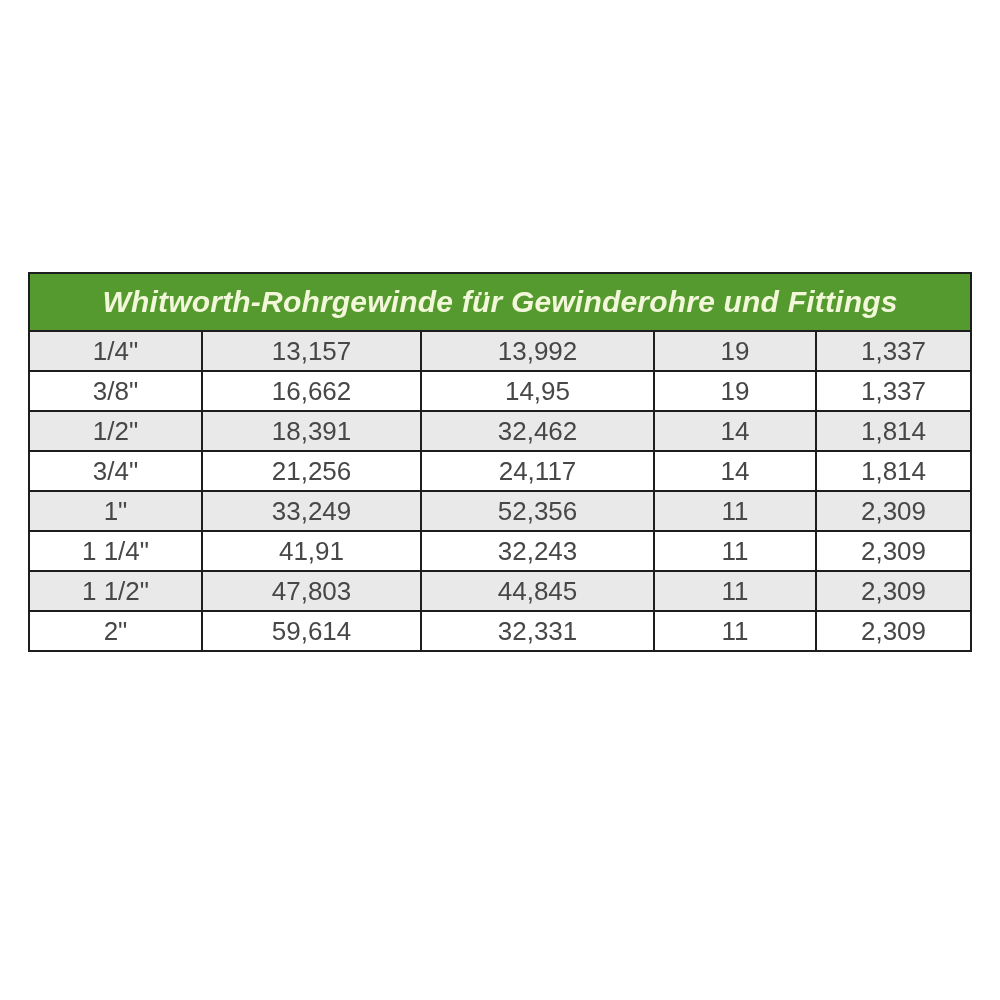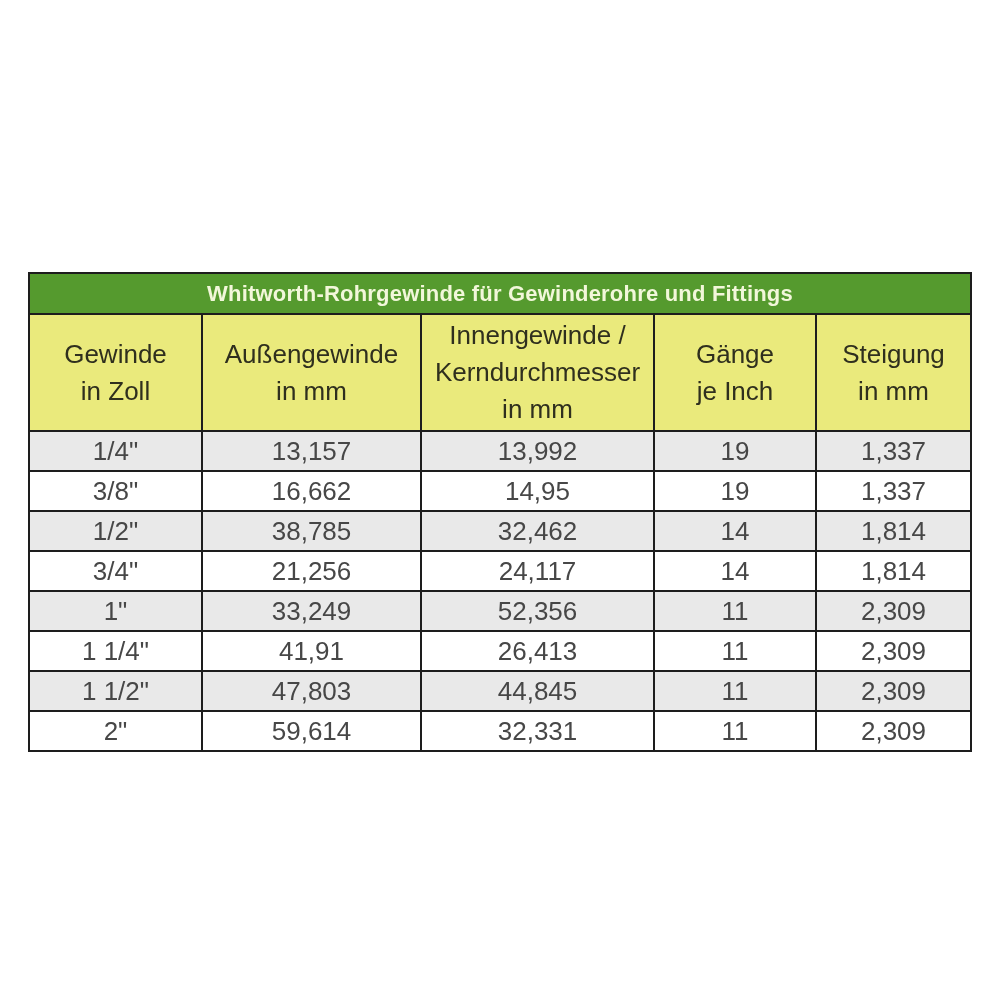"Whitworth-Rohrgewinde für Gewinderohre" th.title-cell { font-size: 22px -> 30px; font-style: none -> italic; height: 41px -> 58px }
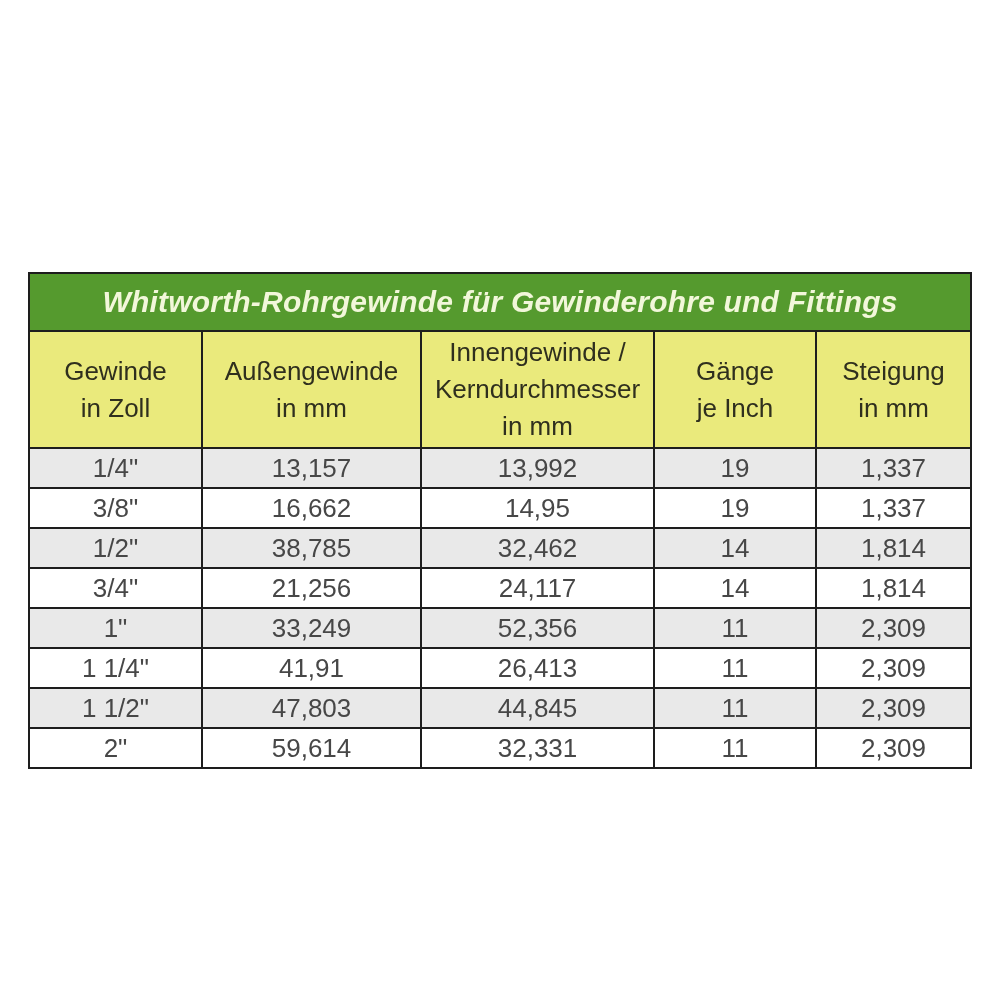"Gewinde" tr { html: <tr> <th>Gewinde in Zoll</th> <th>Außengewinde in mm</th> <th>Innengewinde / Kerndurchmesser in mm</th> <th>Gänge je Inch</th> <th>Steigung in mm</th> </tr> -> none }
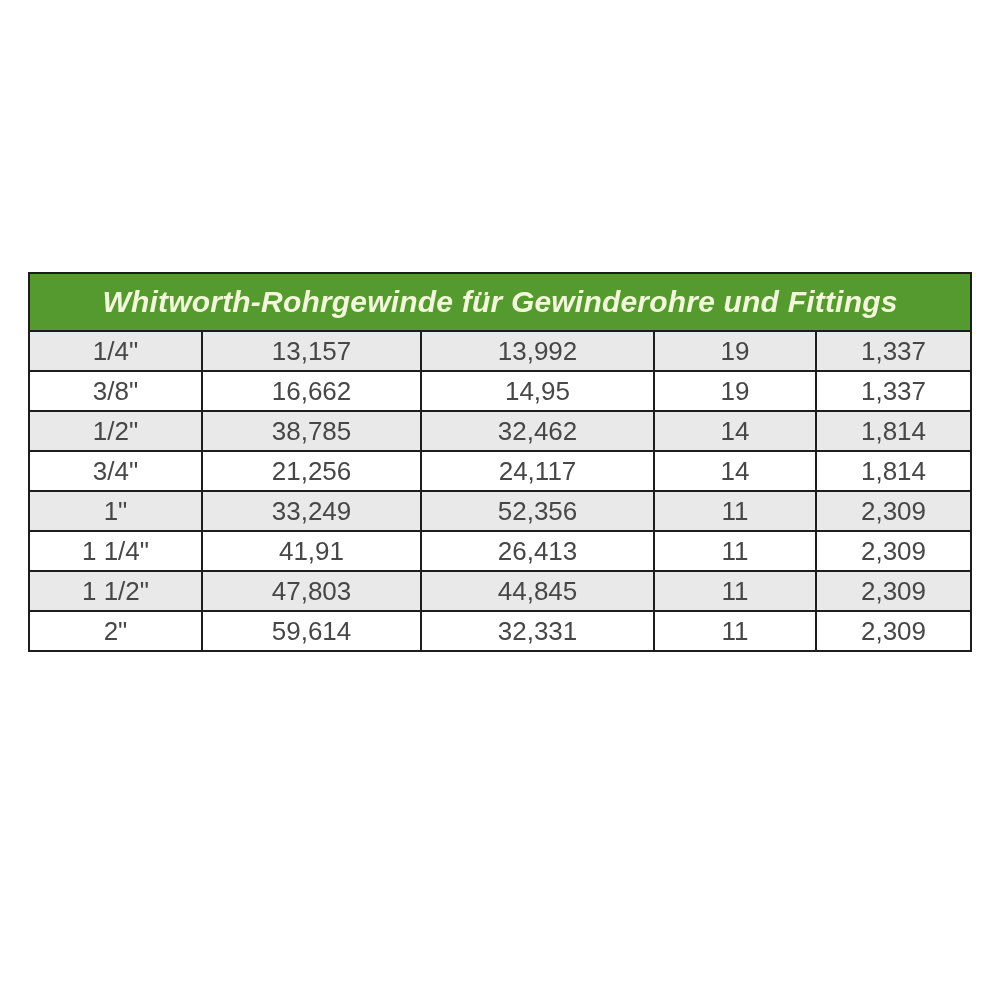"38,785" td.cell { text: 38,785 -> 18,391 }
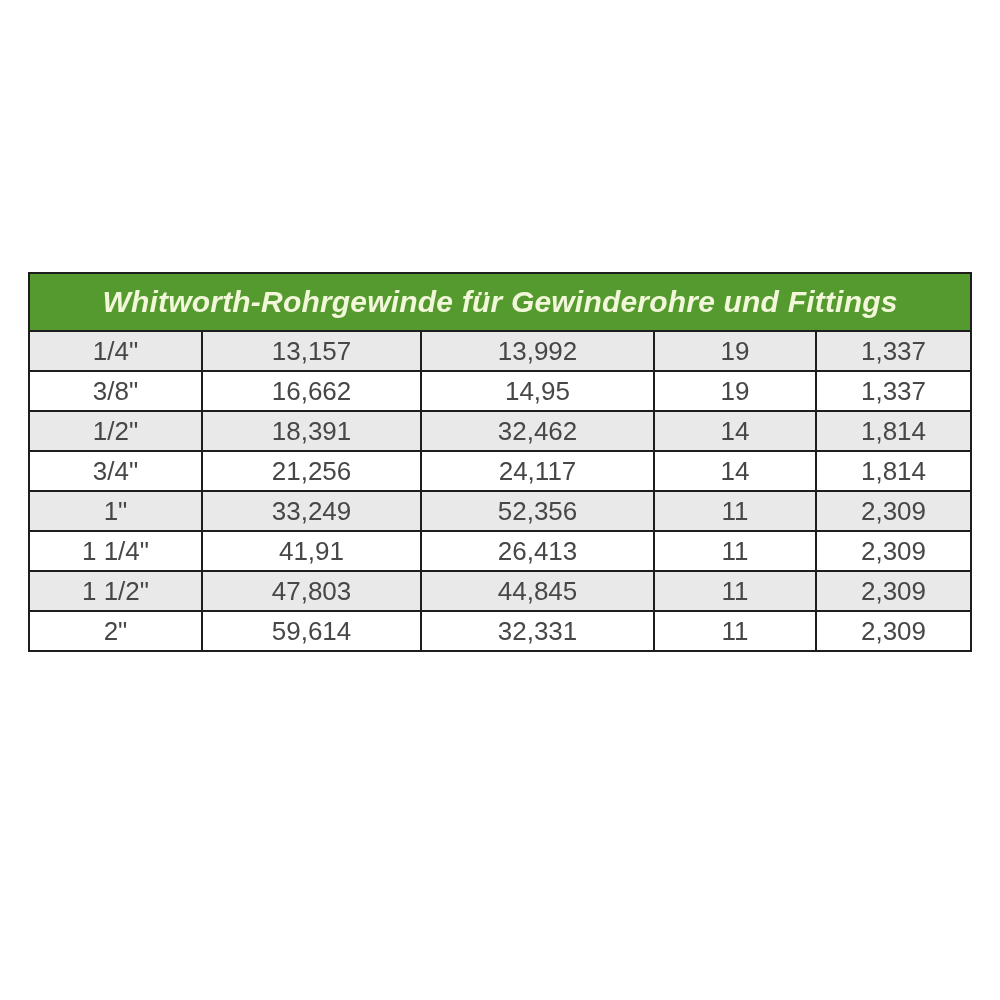"26,413" td.cell { text: 26,413 -> 32,243 }
